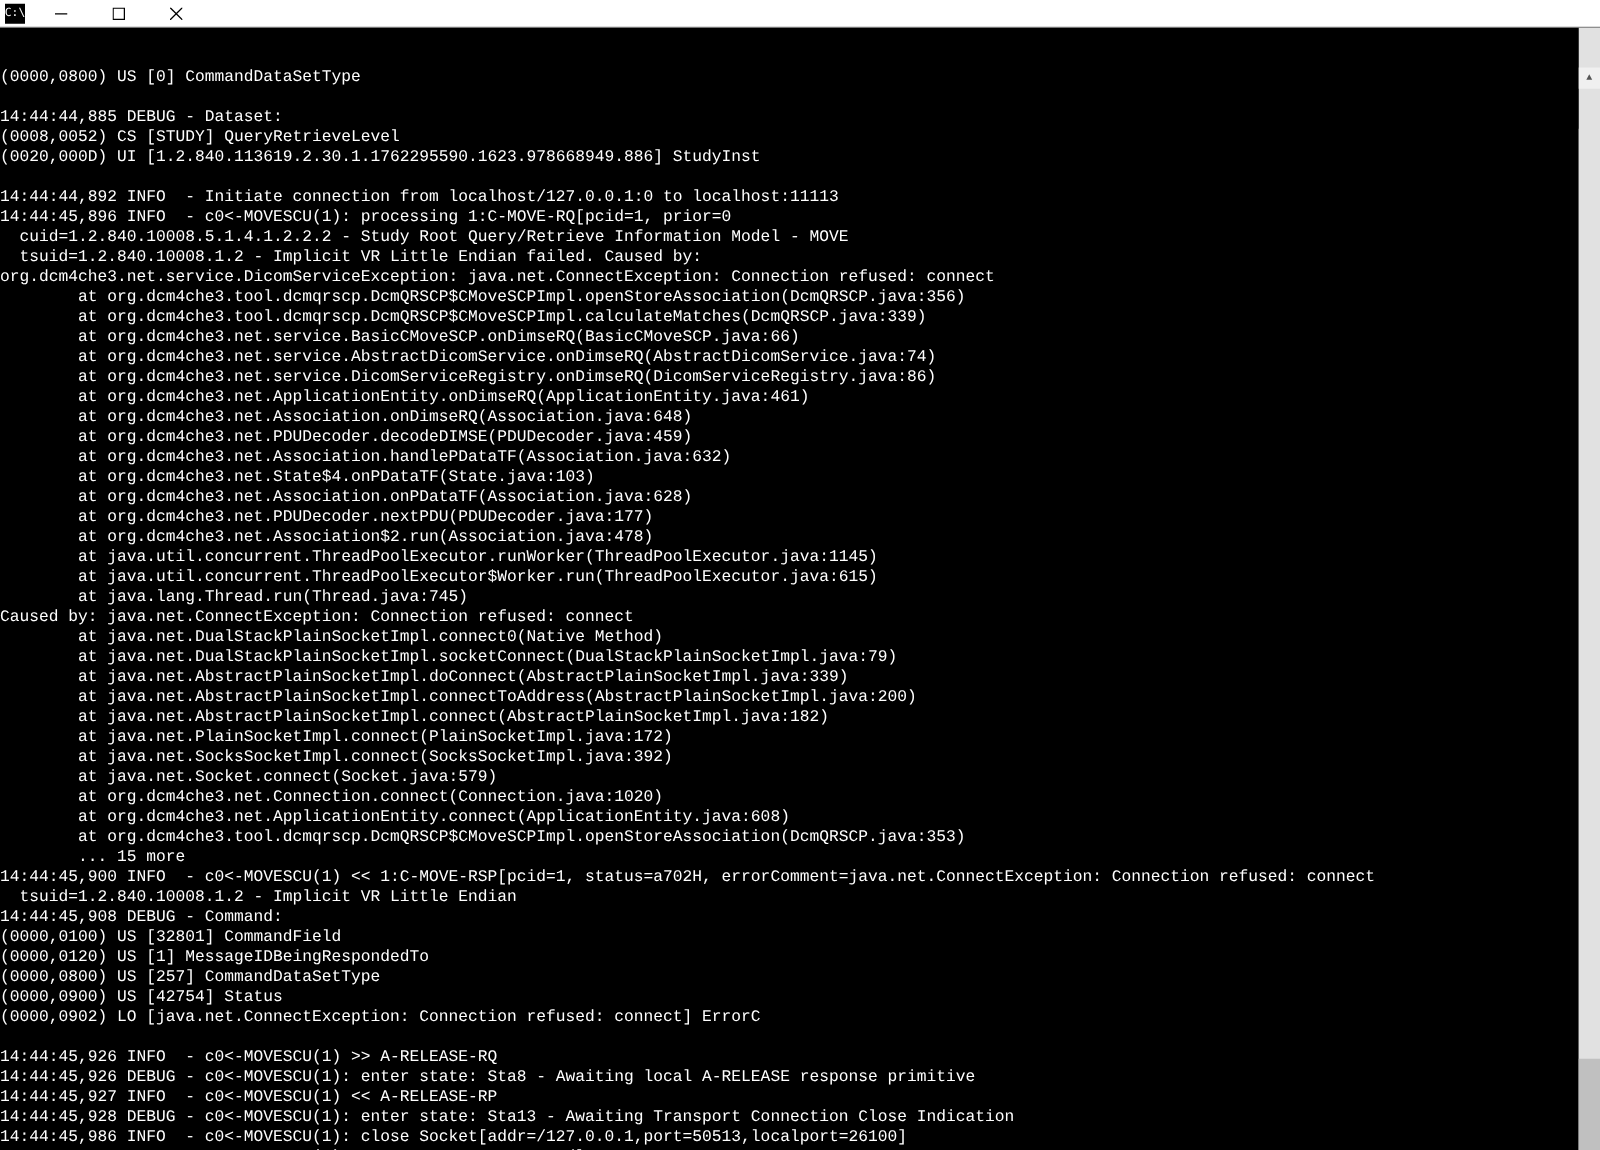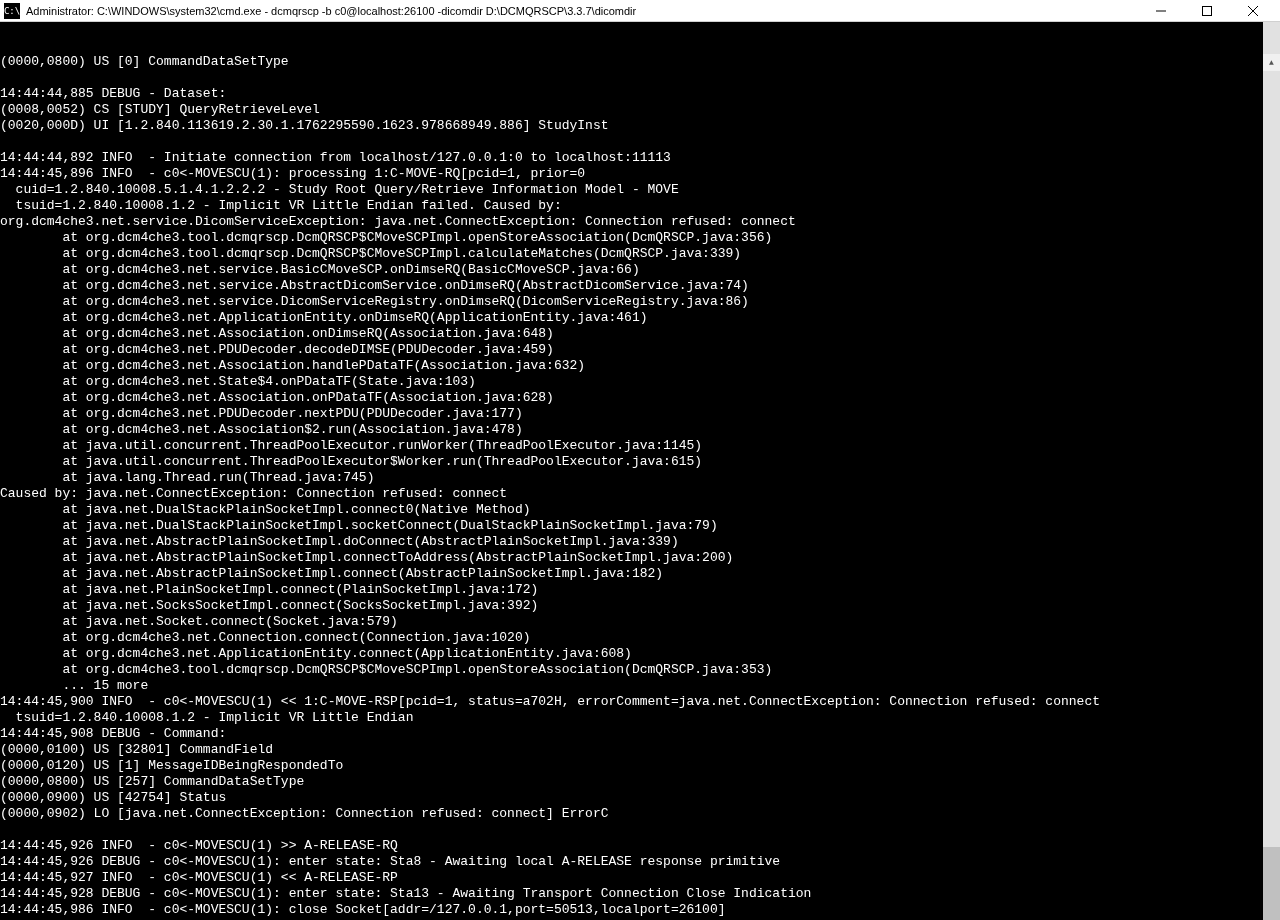"Administrator:" div.titlebar-title { html: <div>Administrator: C:\WINDOWS\system32\cmd.exe - dcmqrscp -b c0@localhost:26100 -dicomdir D:\DCMQRSCP\3.3.7\dicomdir</div> -> none }
